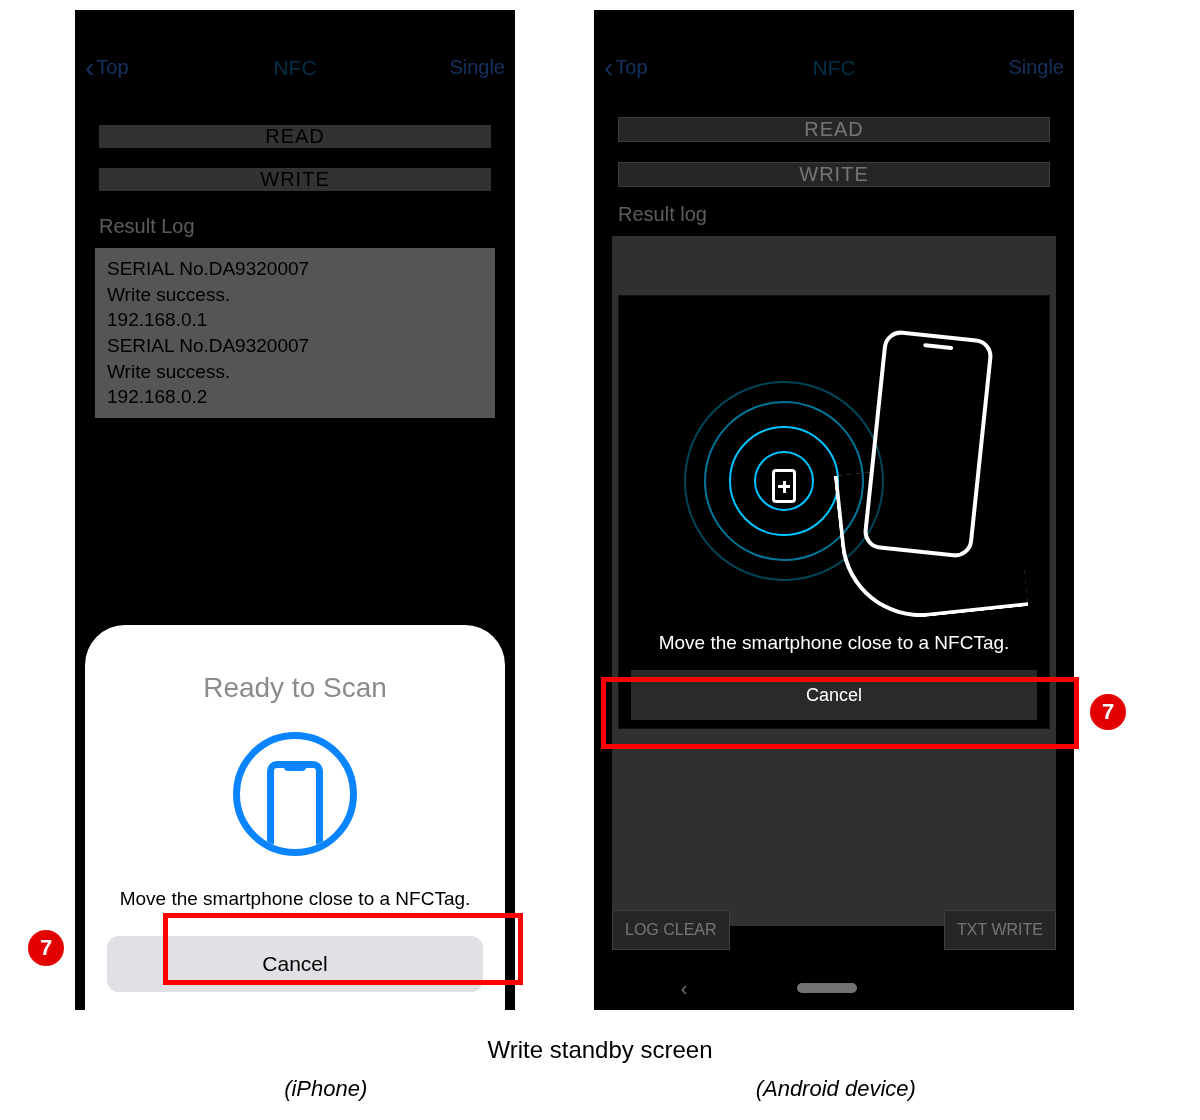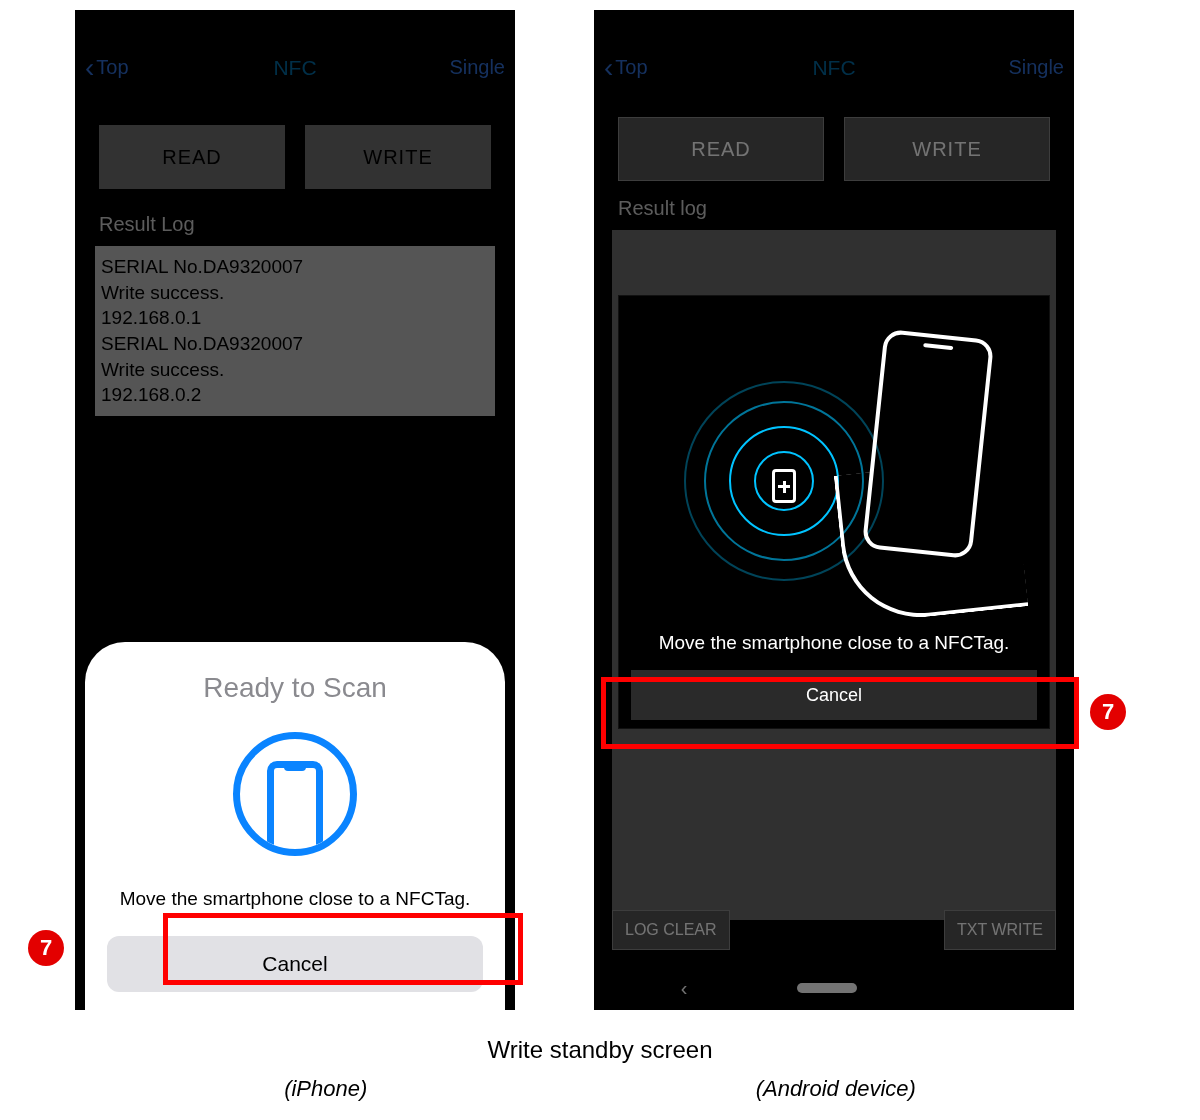"READ" .btn-row { flex-direction: none -> column }
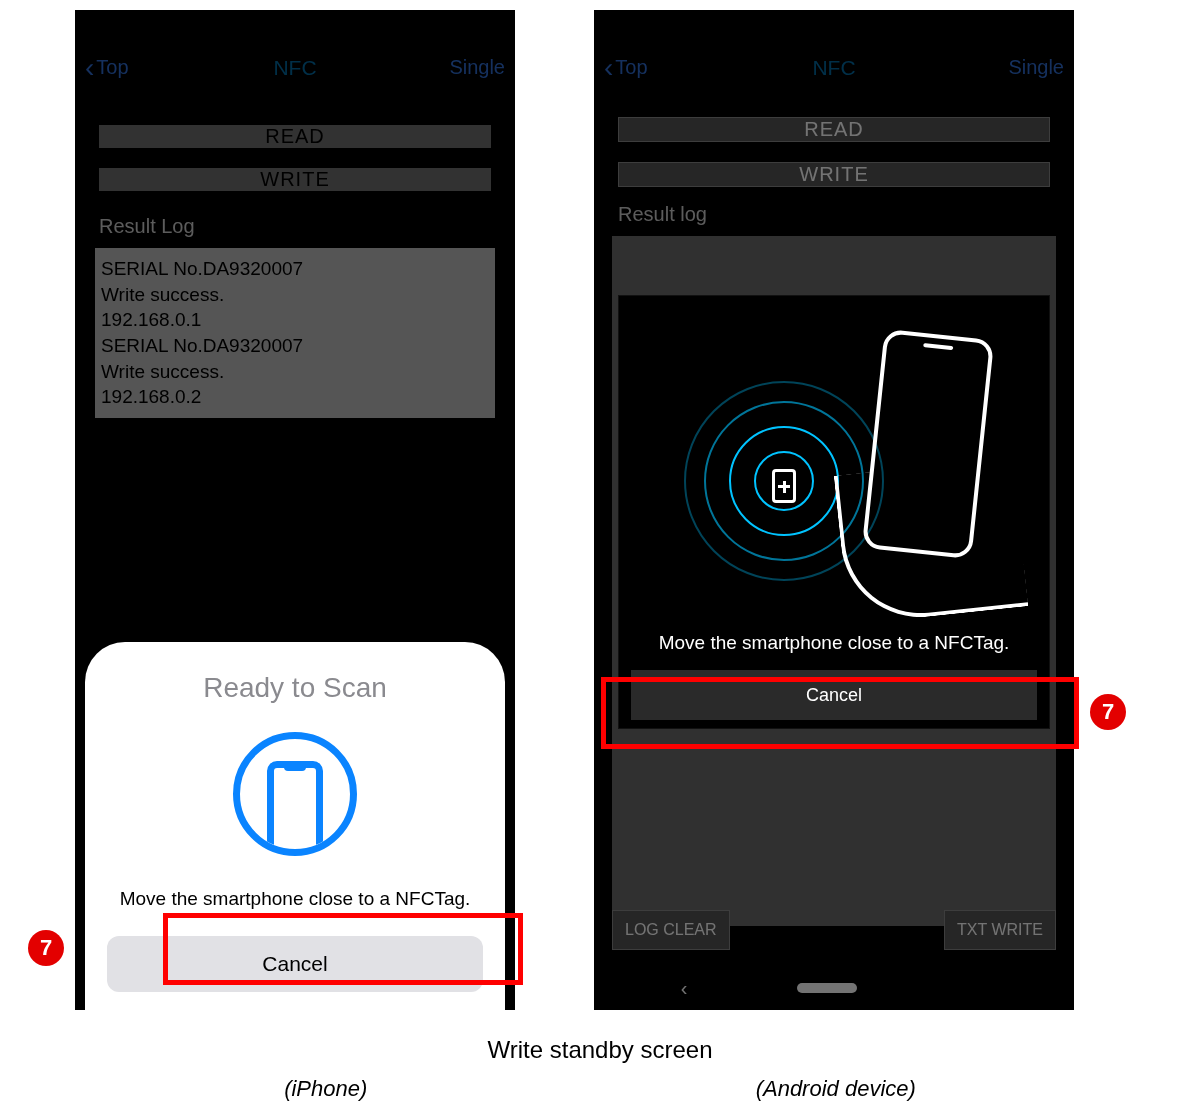"SERIAL No.DA9320007" .log-area { padding: 8px 6px -> 8px 12px }
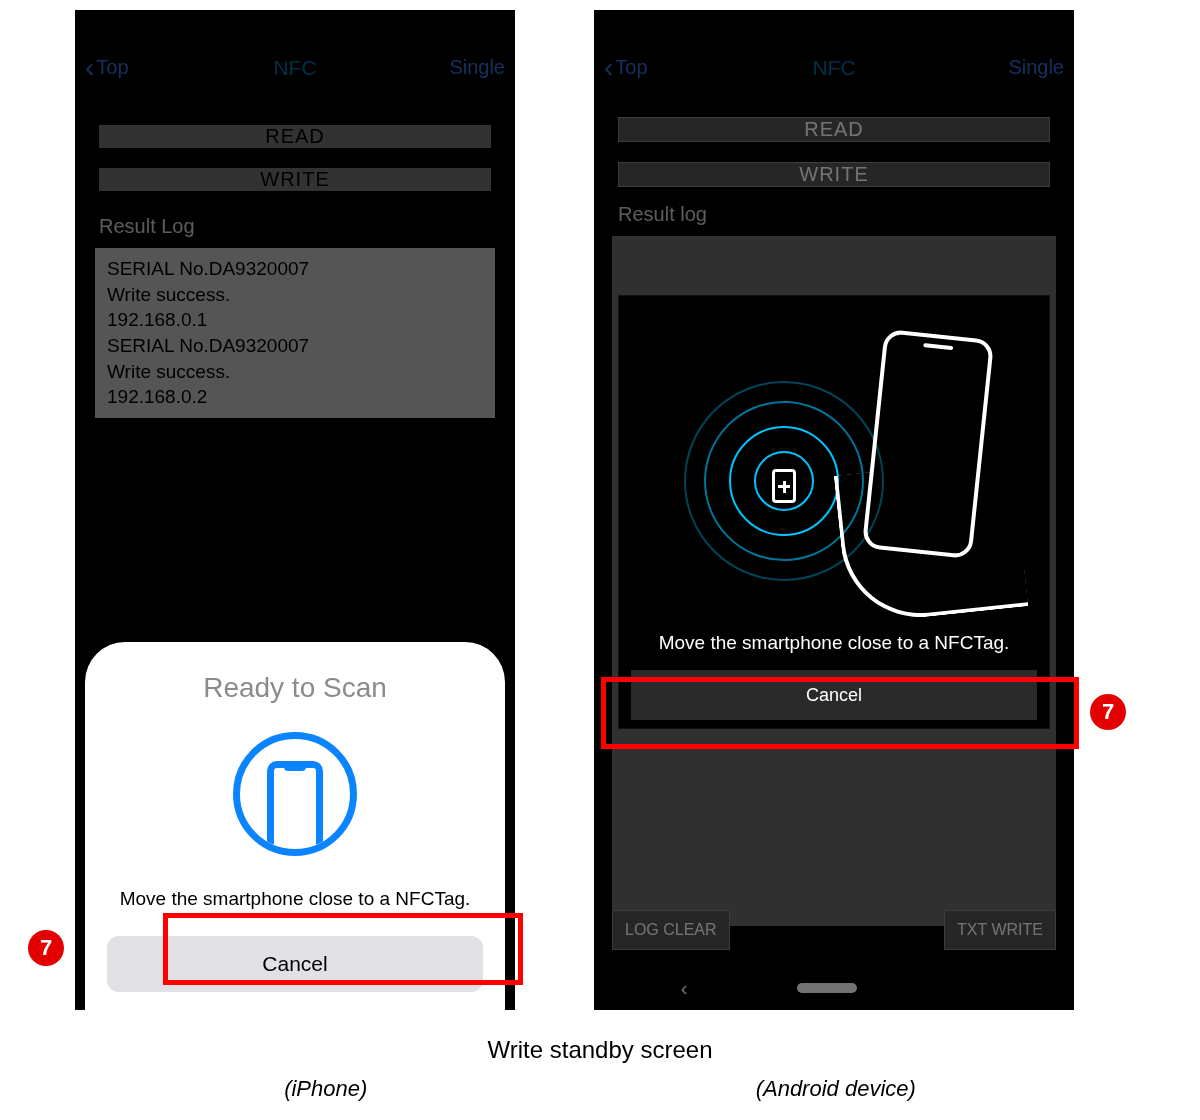"Ready to Scan" .ios-sheet { padding: 30px 22px 18px -> 47px 22px 18px }
